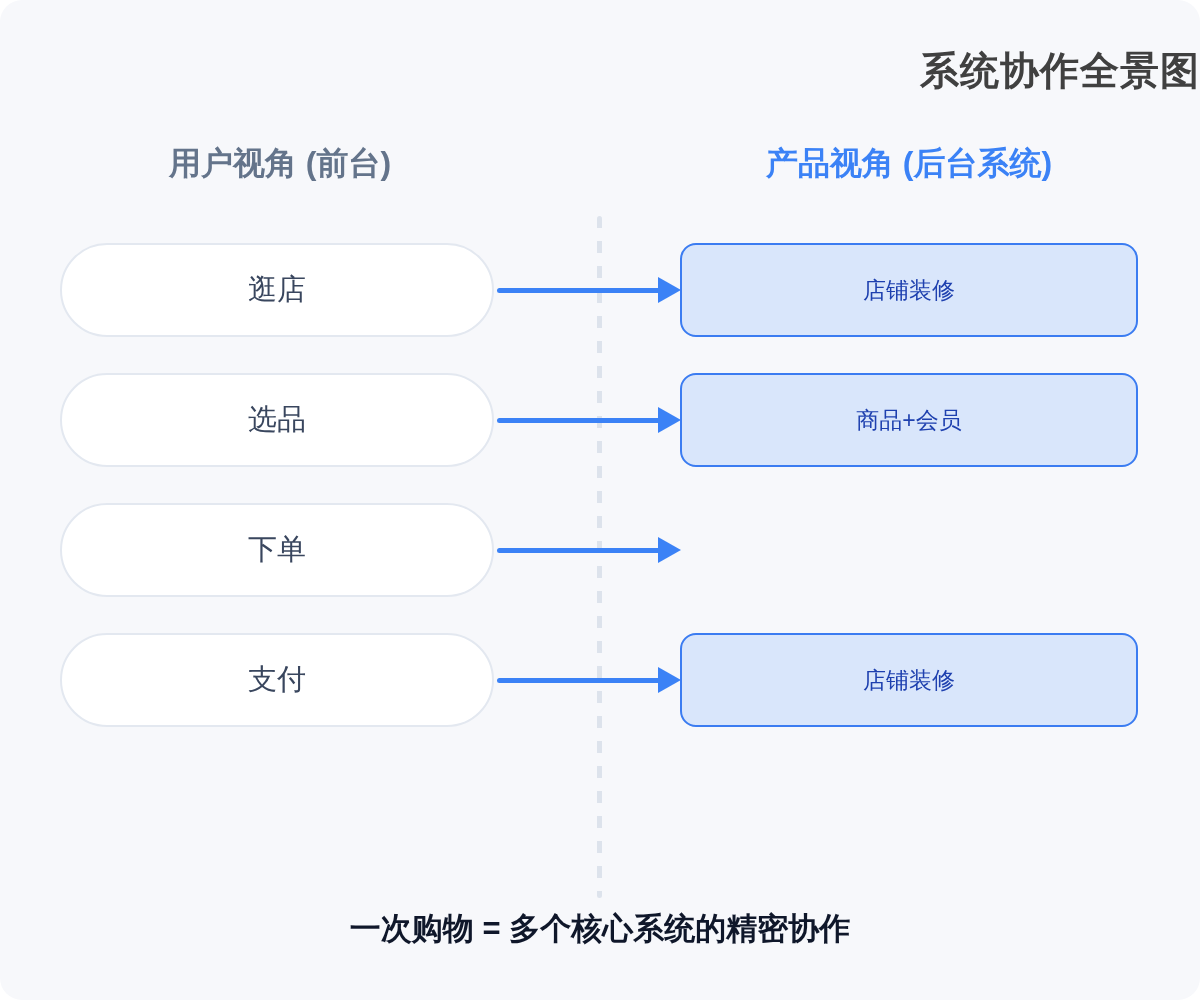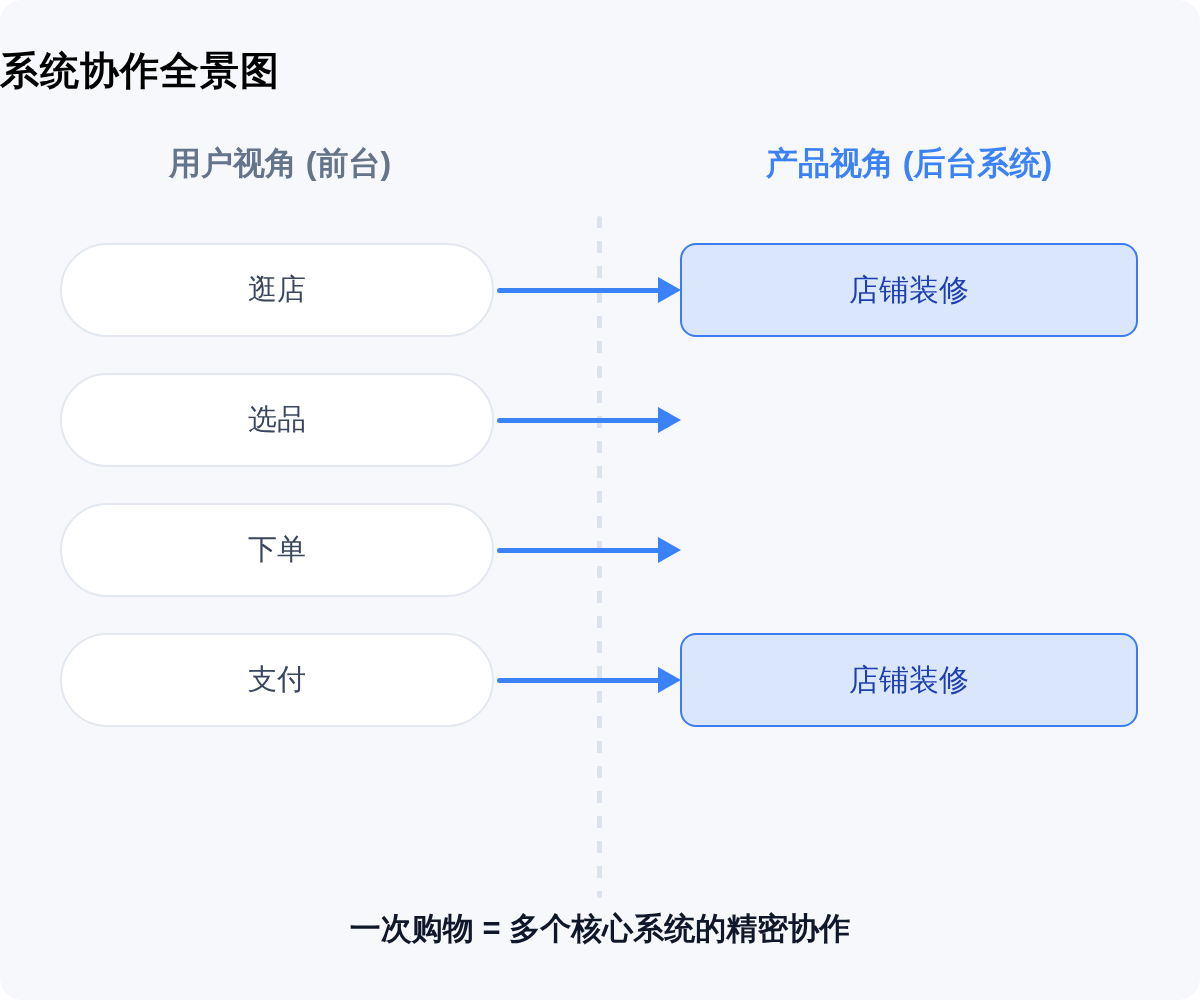"系统协作全景图" .title { color: #000000 -> #404040; text-align: left -> right }
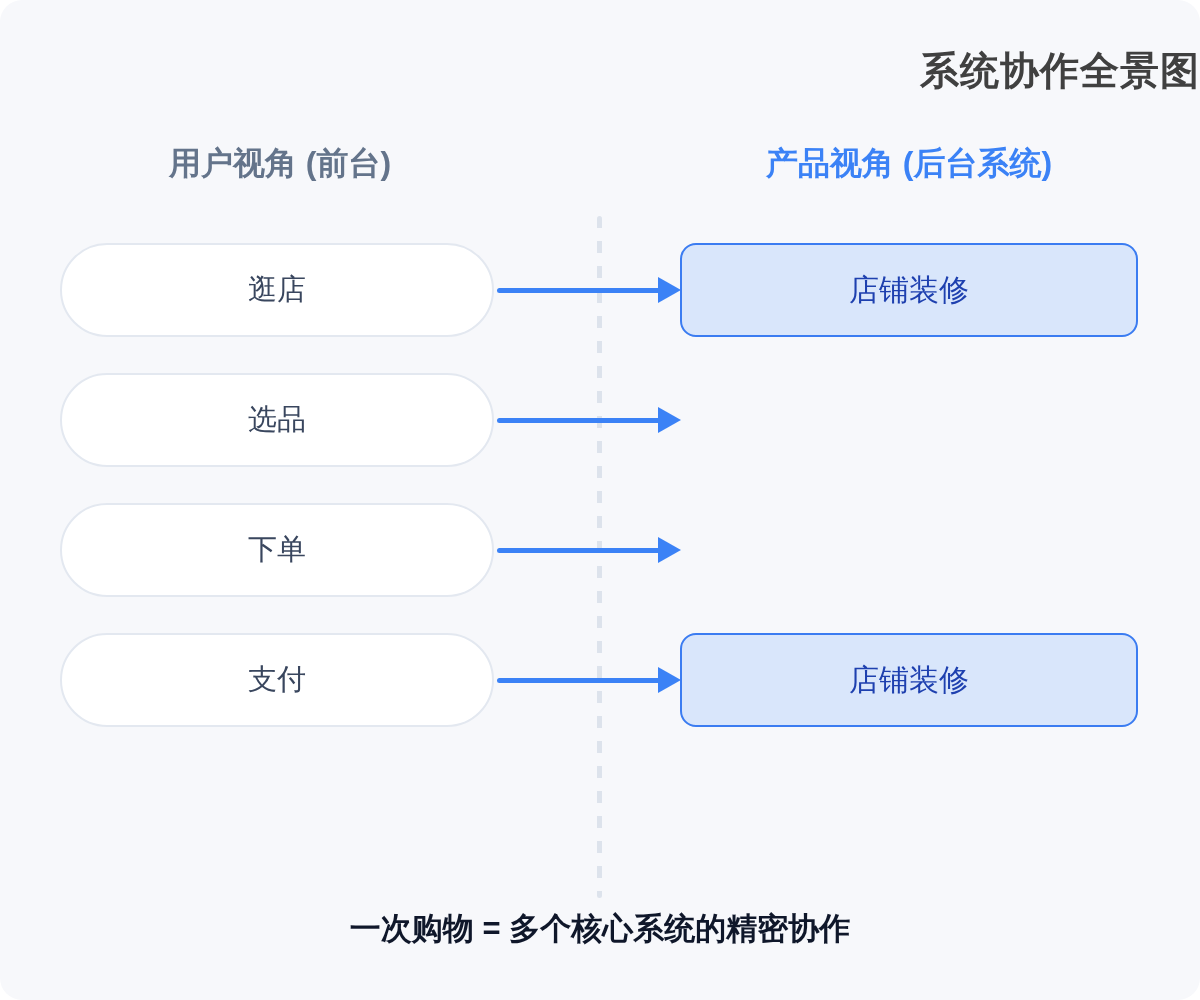"店铺装修" .sysbox { font-size: 30px -> 23px }
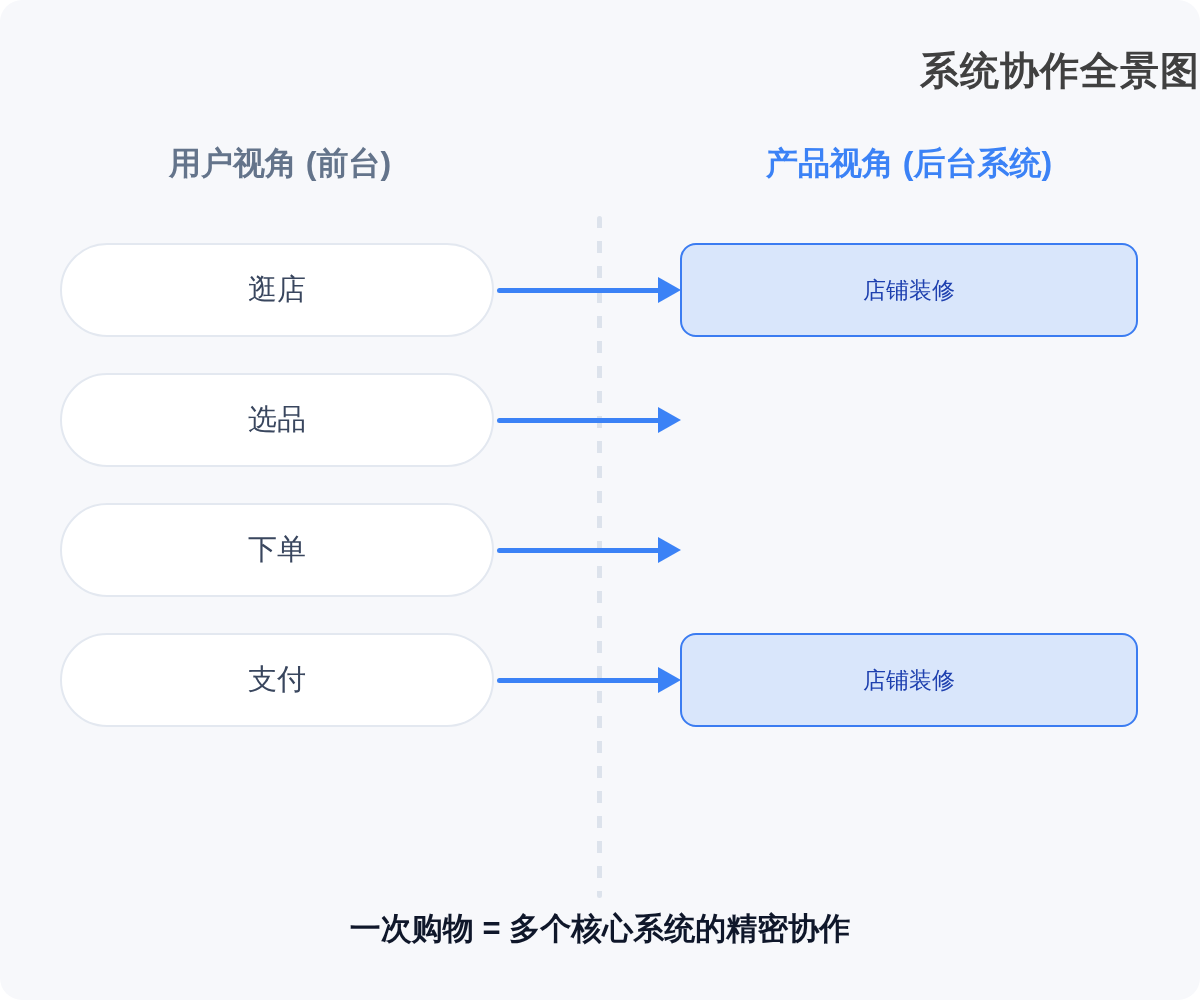"商品+会员" div.sysbox { html: none -> <div>商品+会员</div> }
